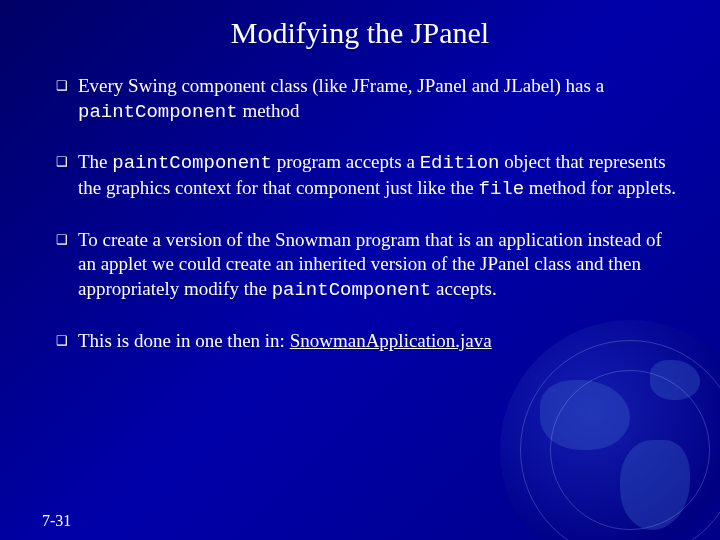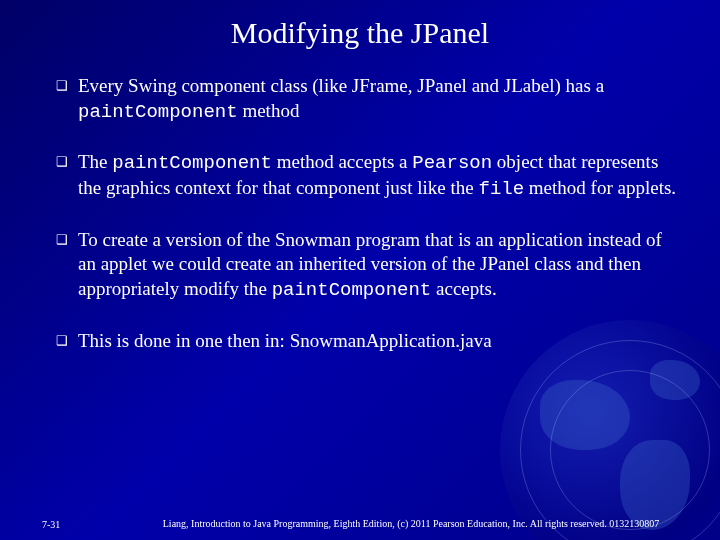"method accepts a" span { text: method -> program }
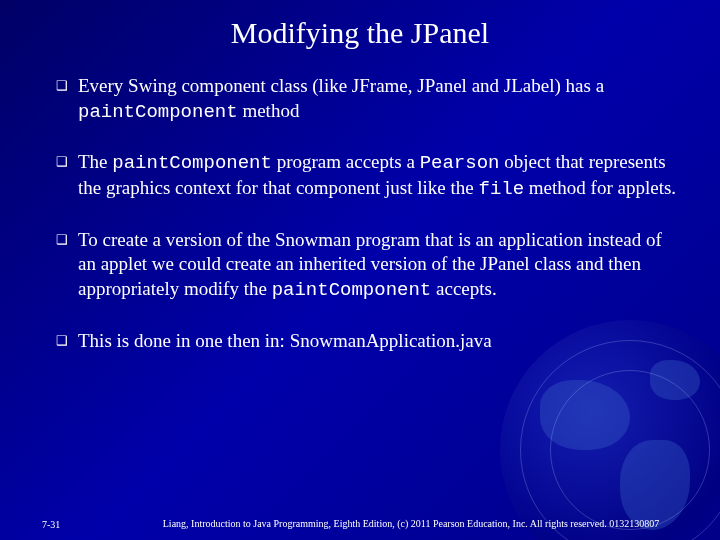"Pearson" span.mono { text: Pearson -> Edition }
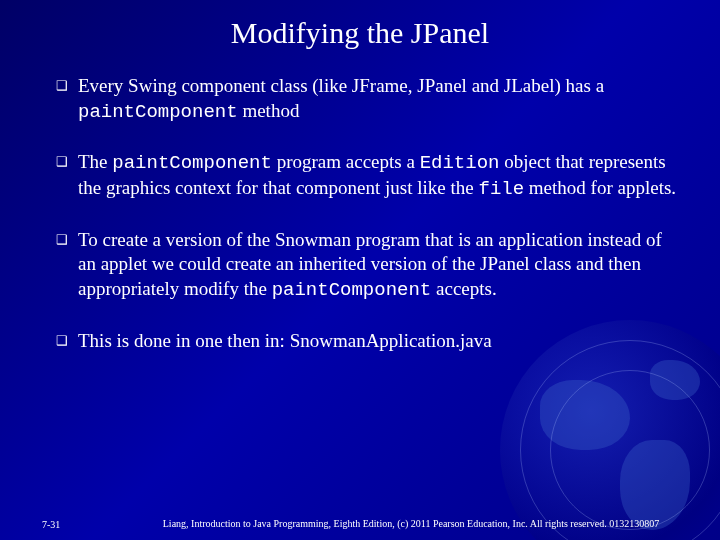"SnowmanApplication.java" .underline { text-decoration: none -> underline }
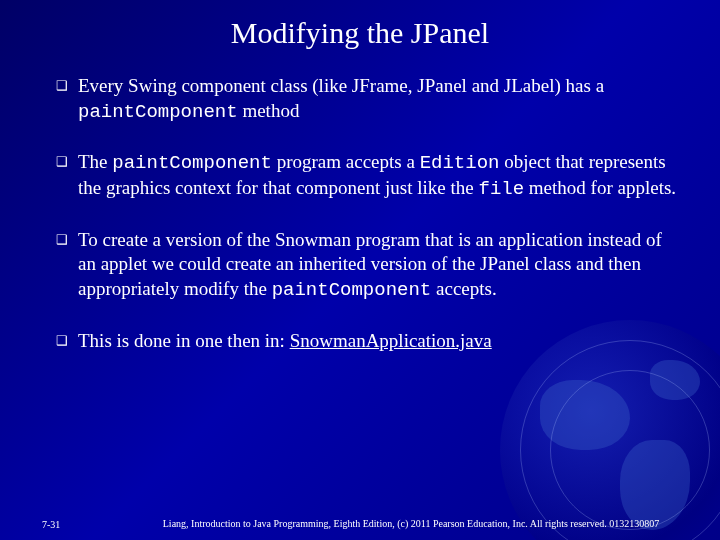"7-31" .page-num { font-size: 10px -> 16px }
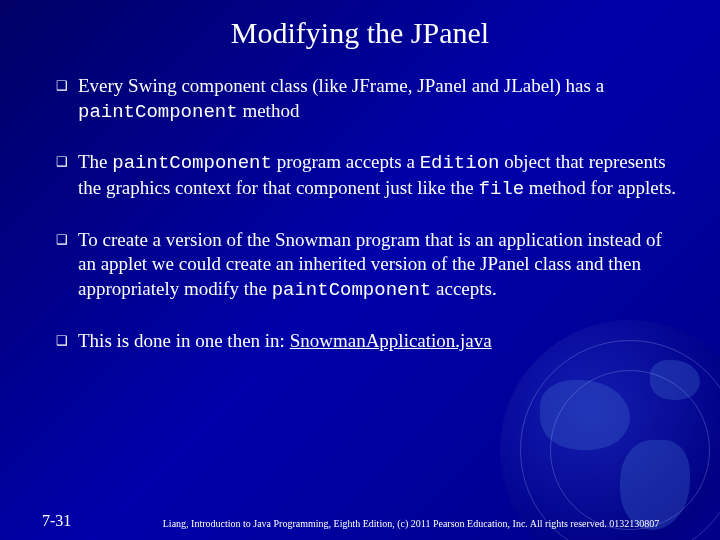"Liang, Introduction to Java Programming," div.copyright { html: <div>Liang, Introduction to Java Programming, Eighth Edition, (c) 2011 Pearson Education, Inc. All rights reserved. 0132130807</div> -> none }
